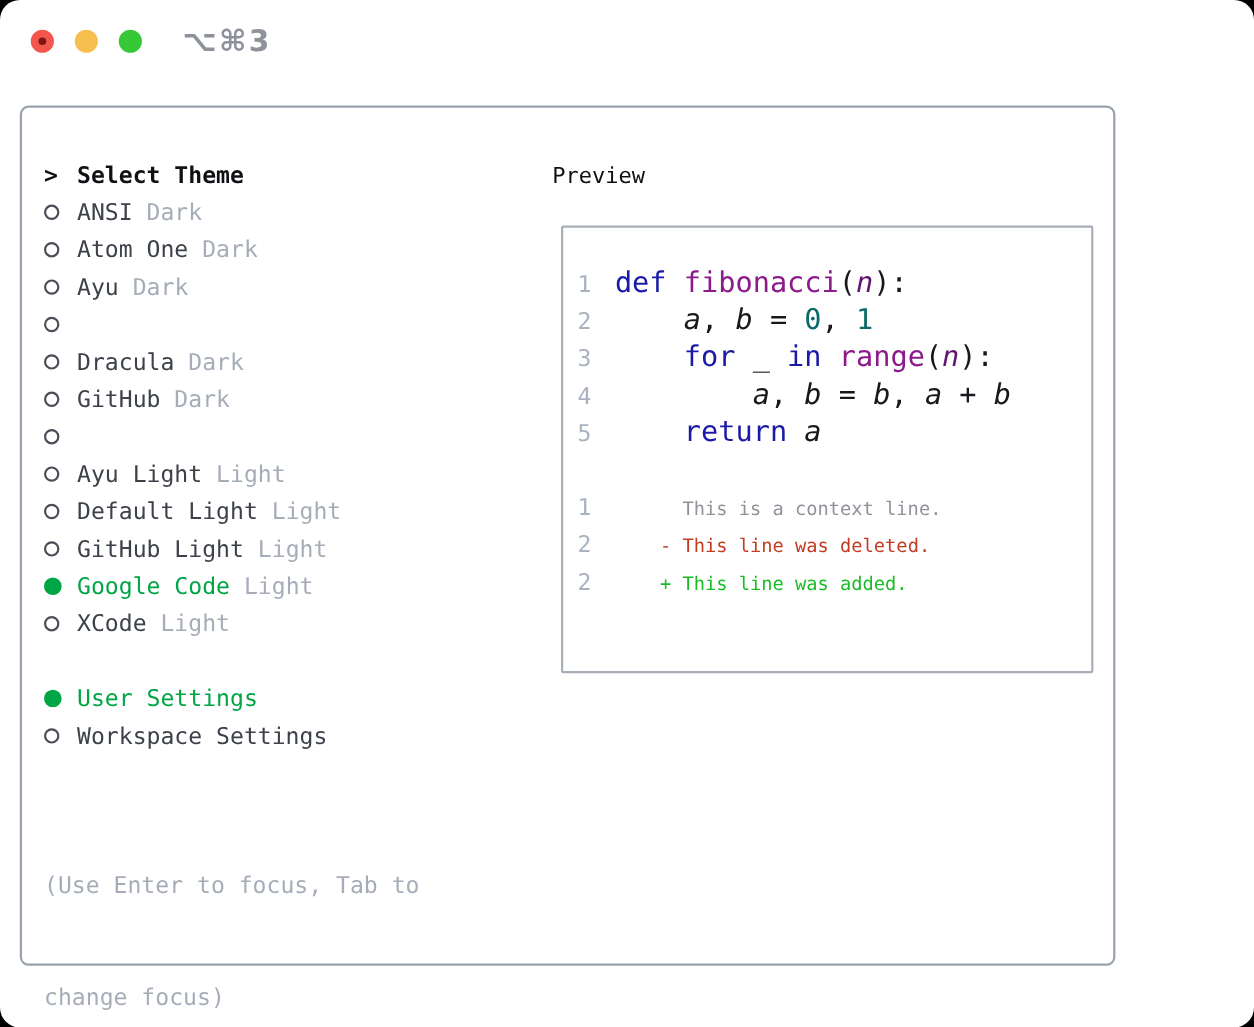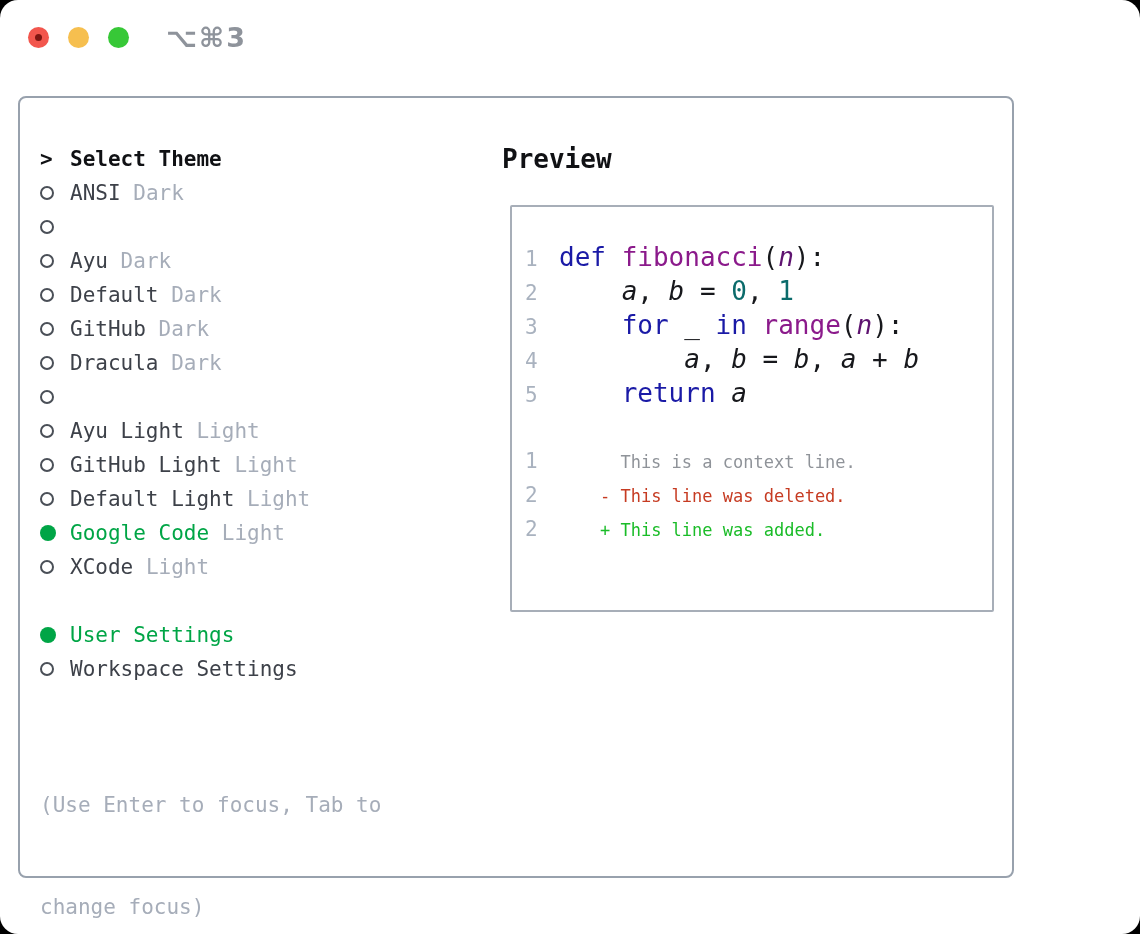"Preview" .preview-title { font-size: 26px -> 20px; font-weight: 700 -> 400 }
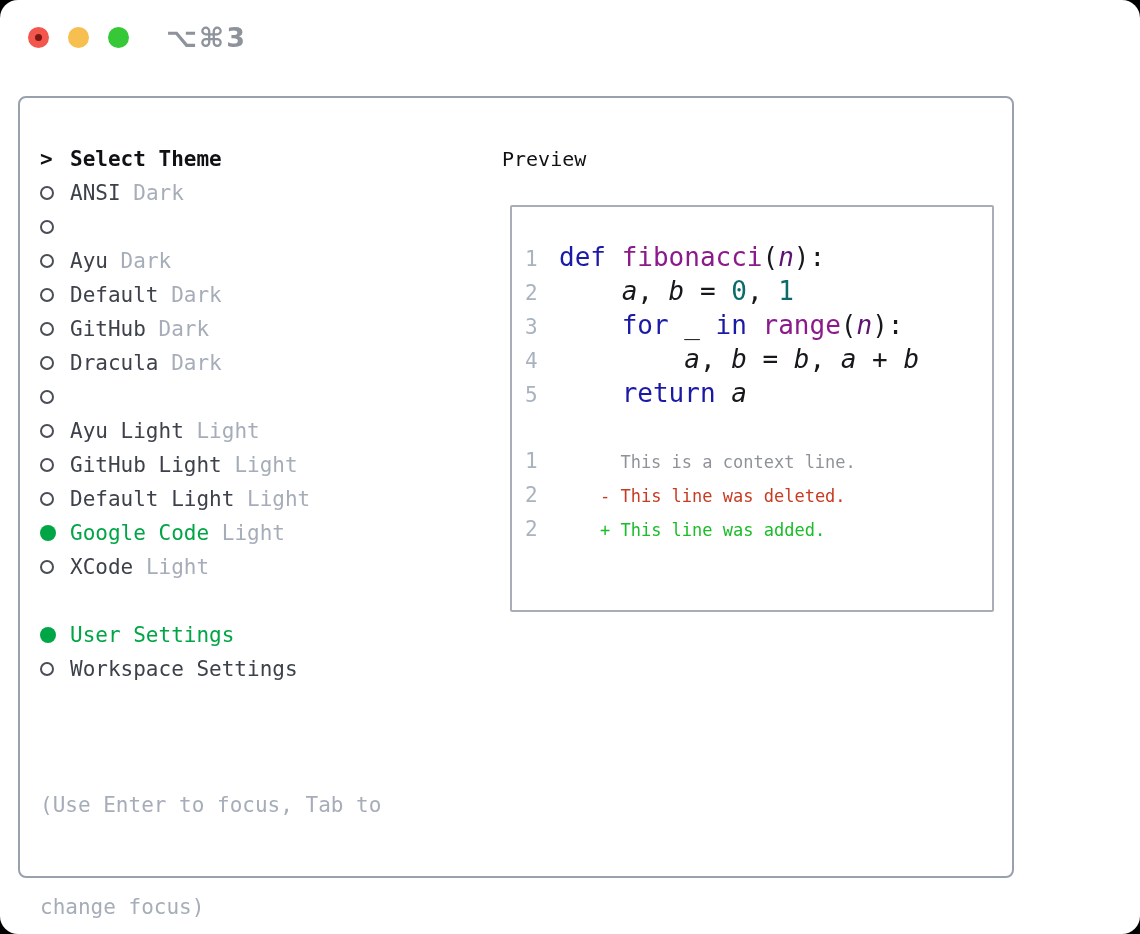"Atom One Dark" span.label { html: none -> <span><span>Atom One</span> <span>Dark</span></span> }
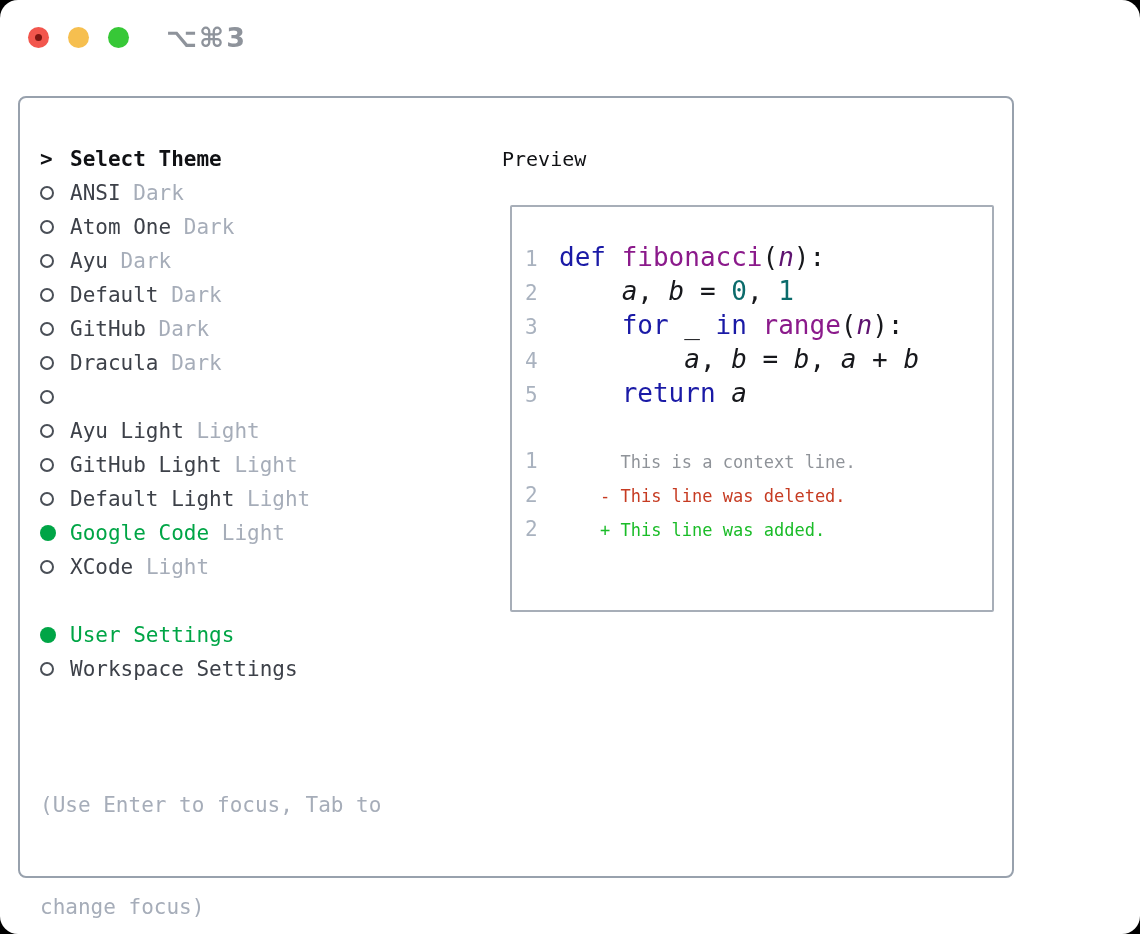"Default Dark" span.label { html: <span><span>Default</span> <span>Dark</span></span> -> none }
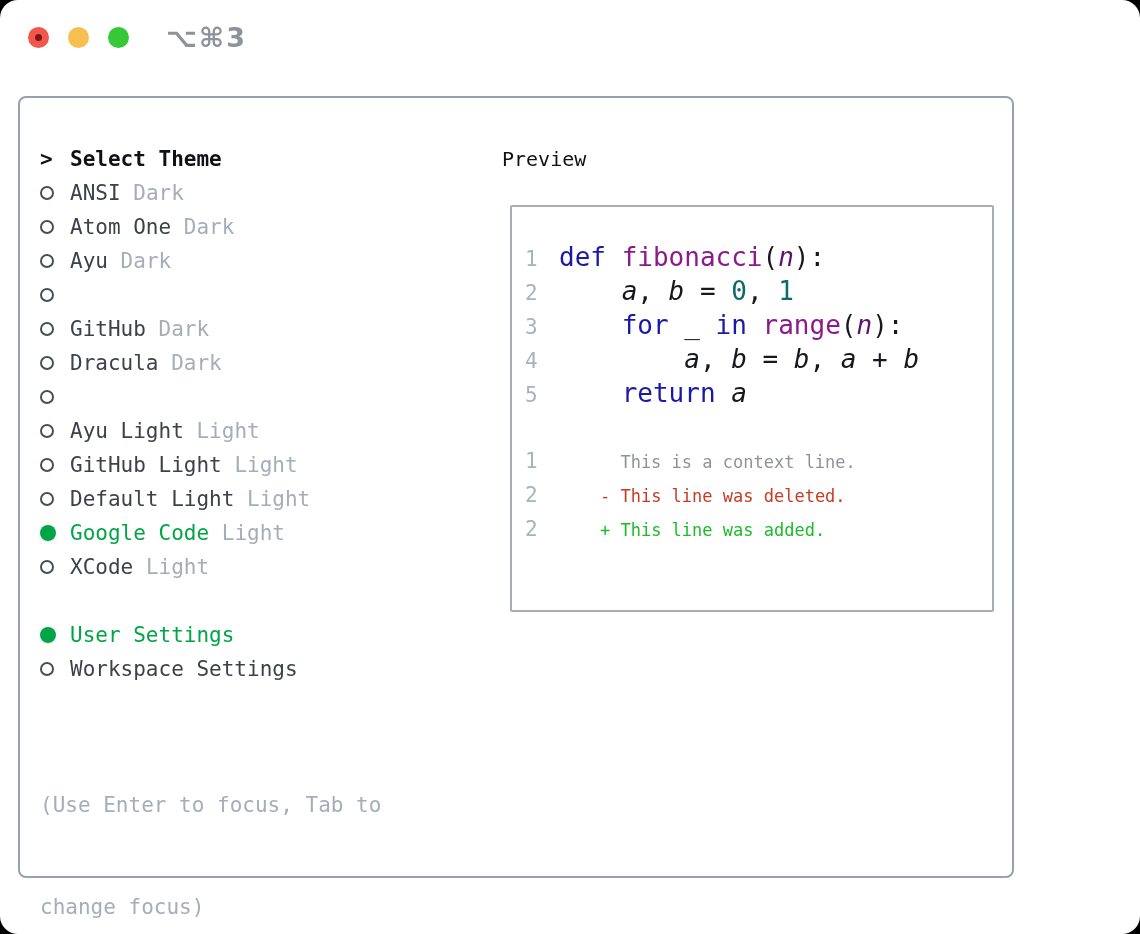"GitHub Dark" div.row { order: before "Dracula Dark" -> after "Dracula Dark" }
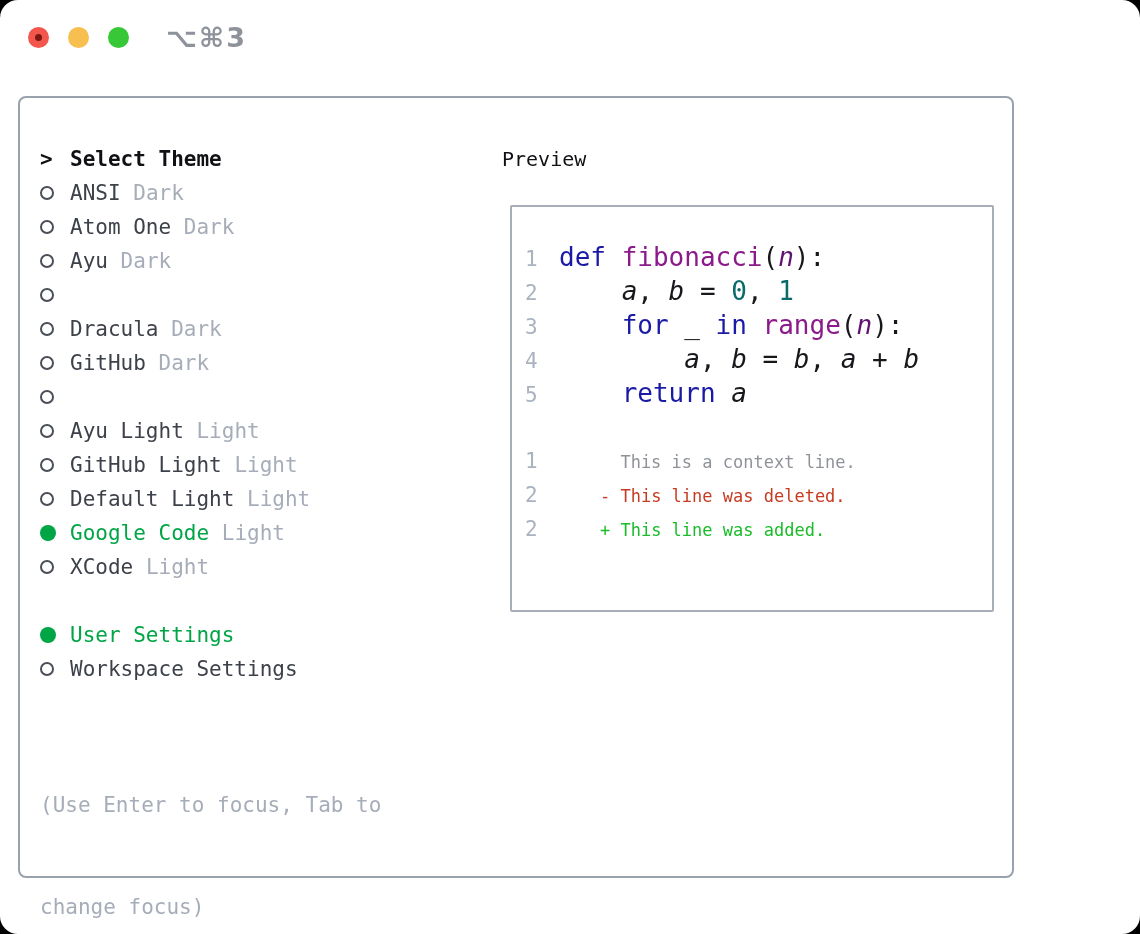"GitHub Light Light" div.row { order: before "Default Light Light" -> after "Default Light Light" }
